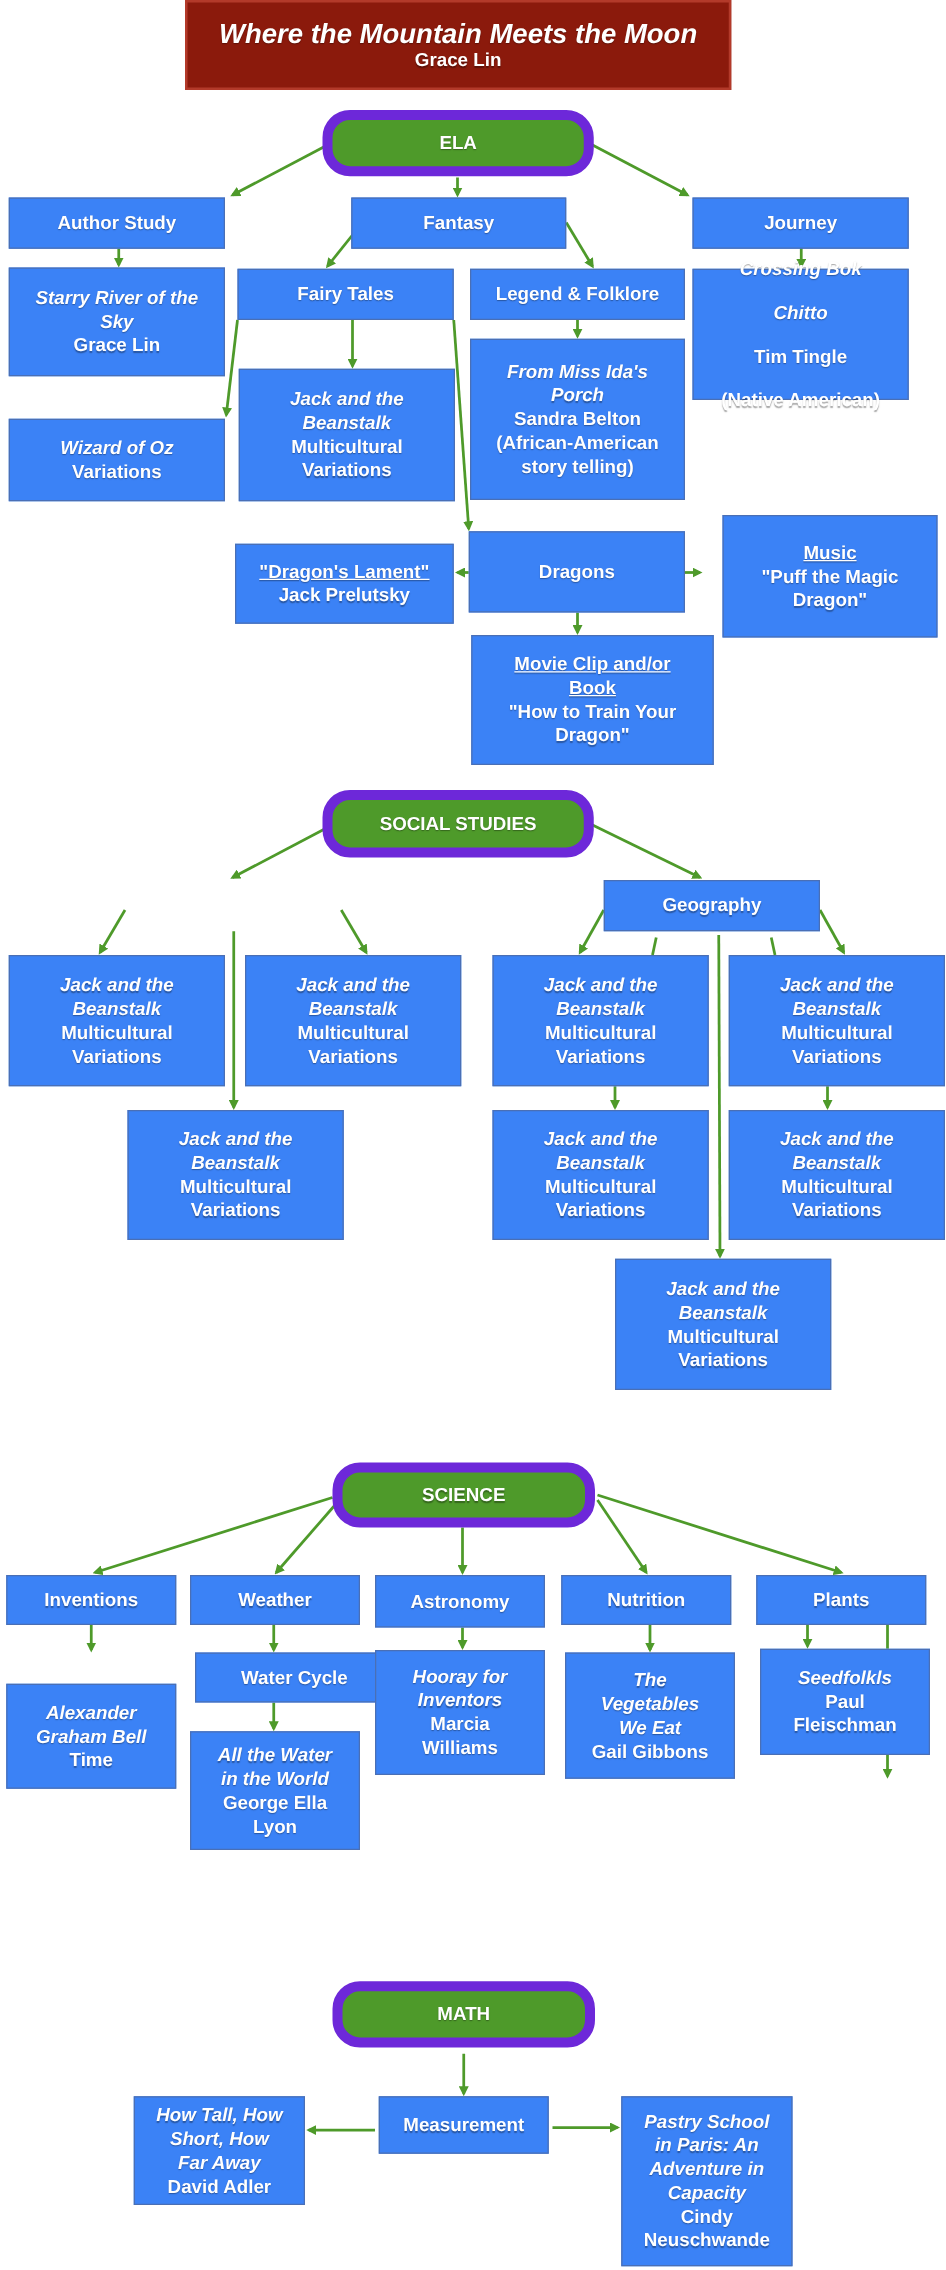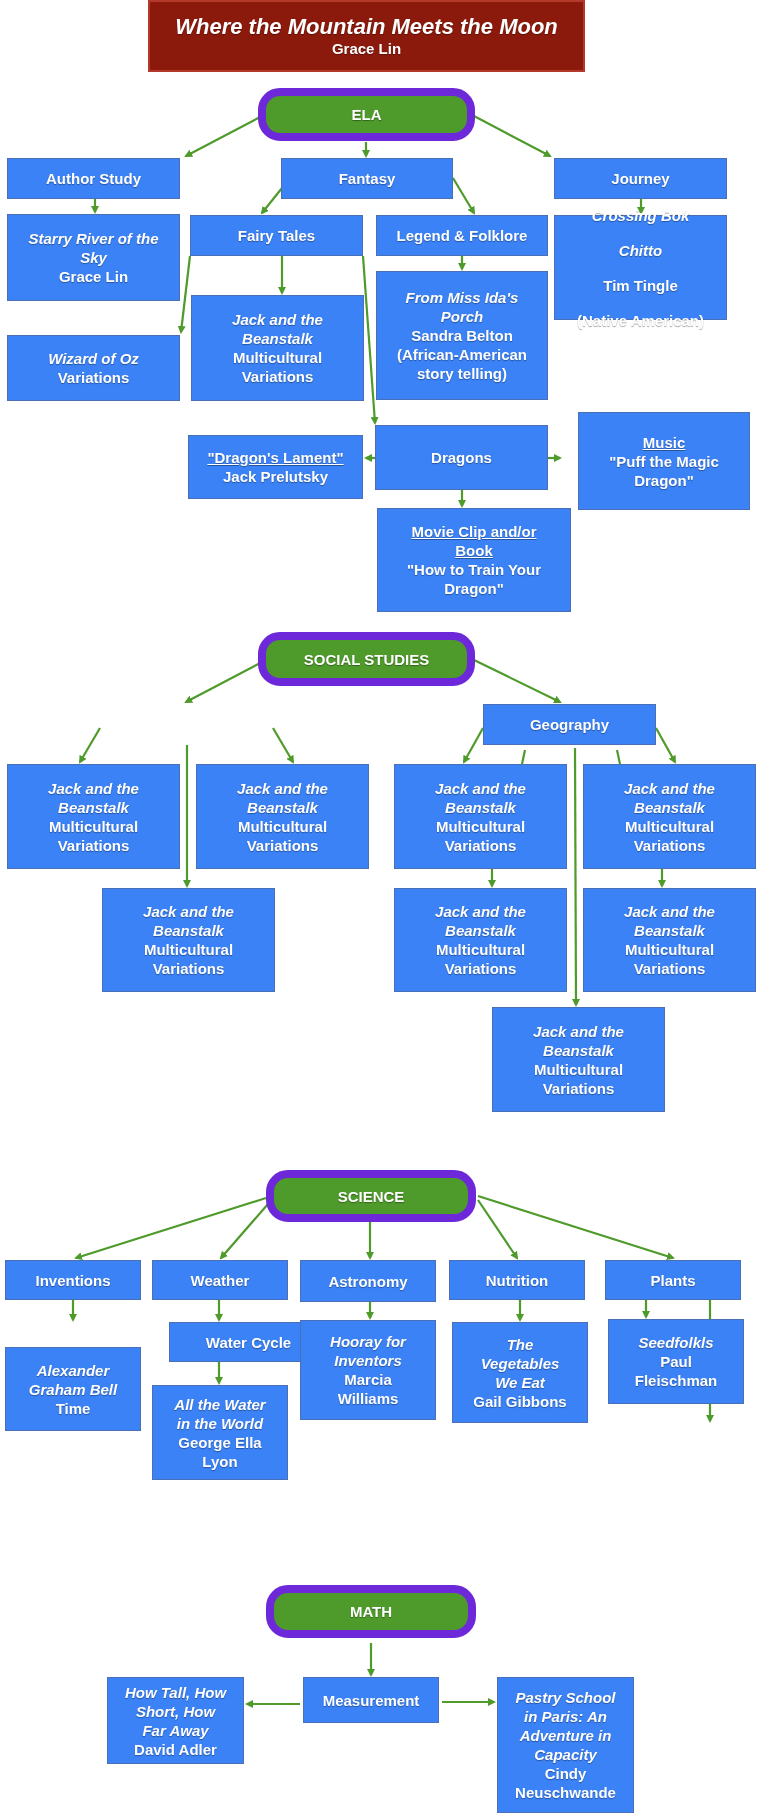"Water Cycle" div.node { left: 169px -> 156px }
